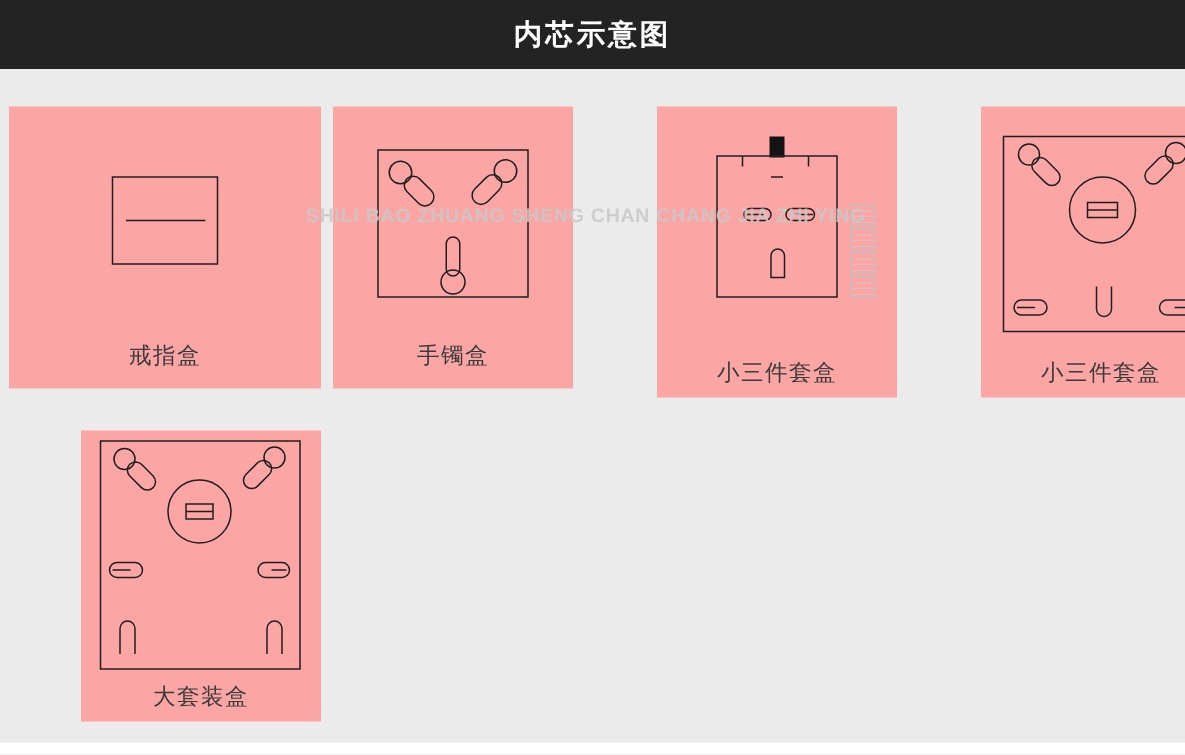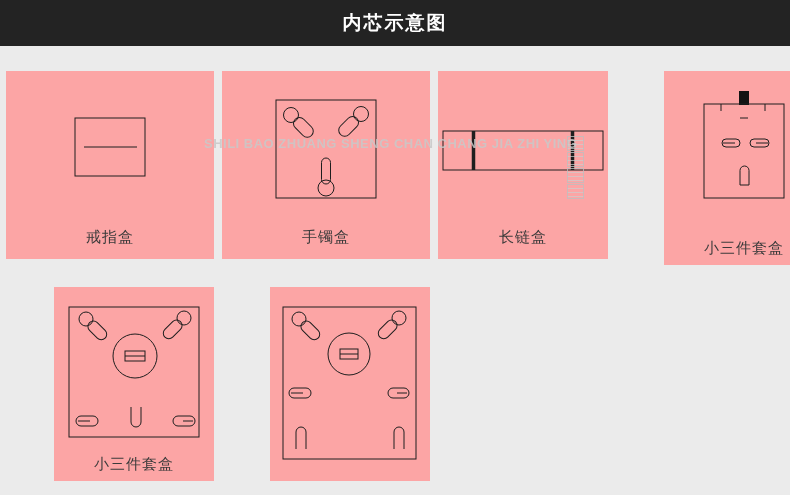"长链盒" div.cell { html: <div> <div> <svg> <rect></rect> <line></line> <line></line> </svg> </div> <div>长链盒</div> </div> -> none }
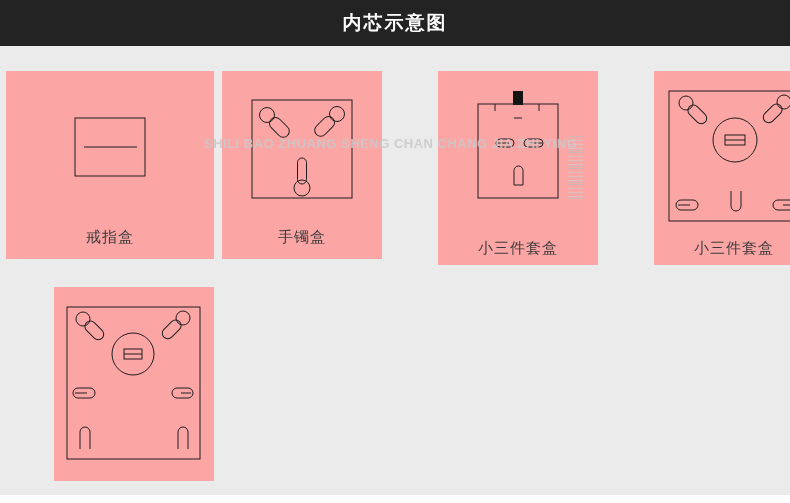"大套装盒" div.label { html: none -> <div>大套装盒</div> }
